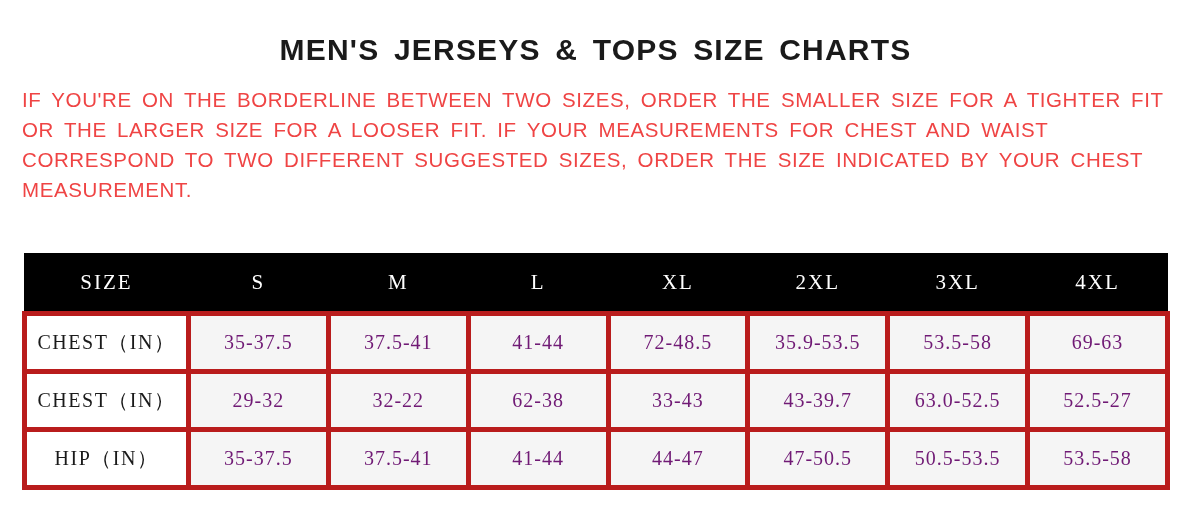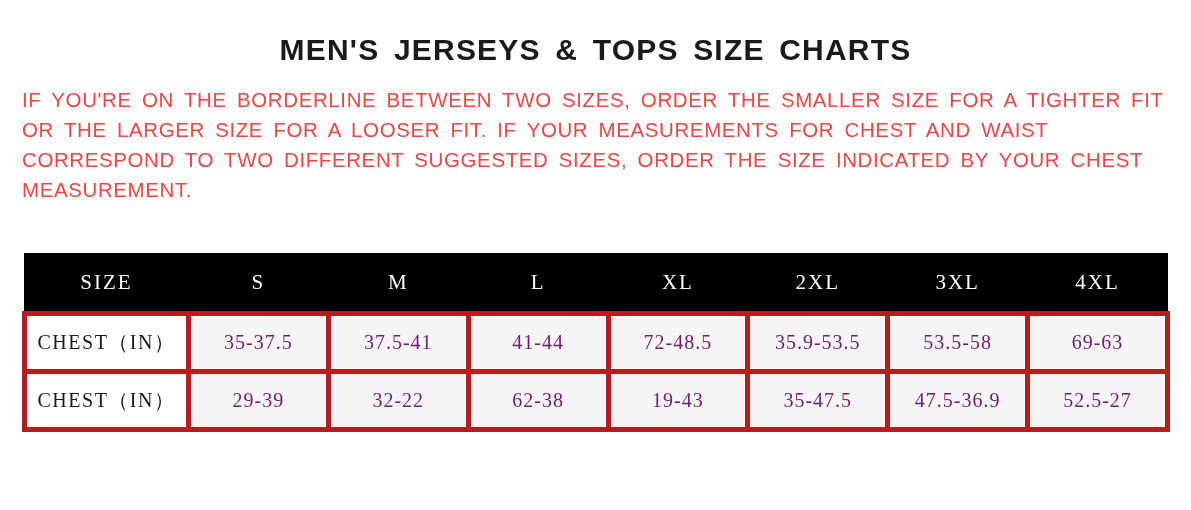"29-39" td { text: 29-39 -> 29-32 }
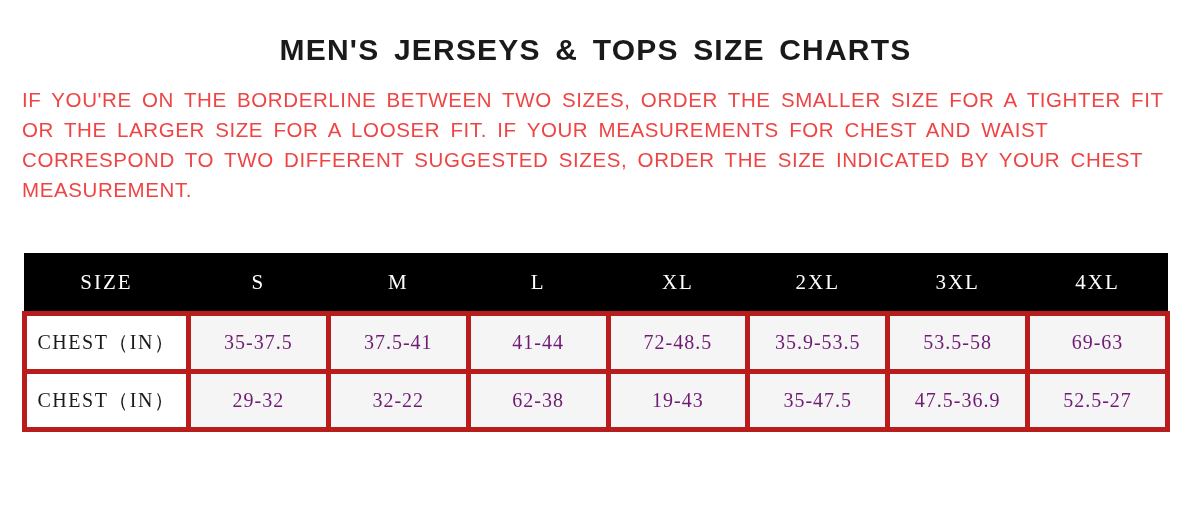"19-43" td { text: 19-43 -> 33-43 }
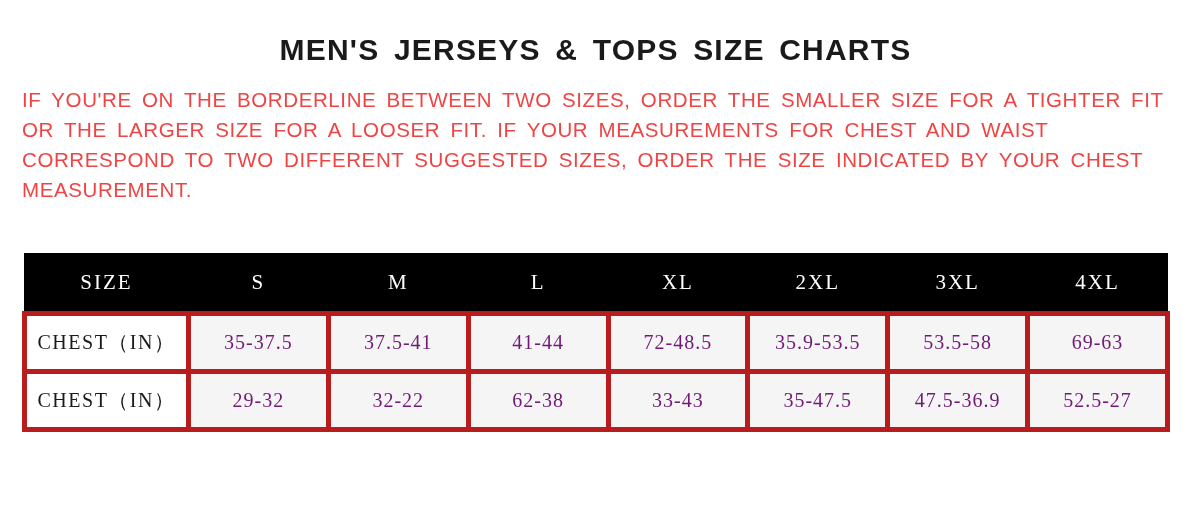"35-47.5" td { text: 35-47.5 -> 43-39.7 }
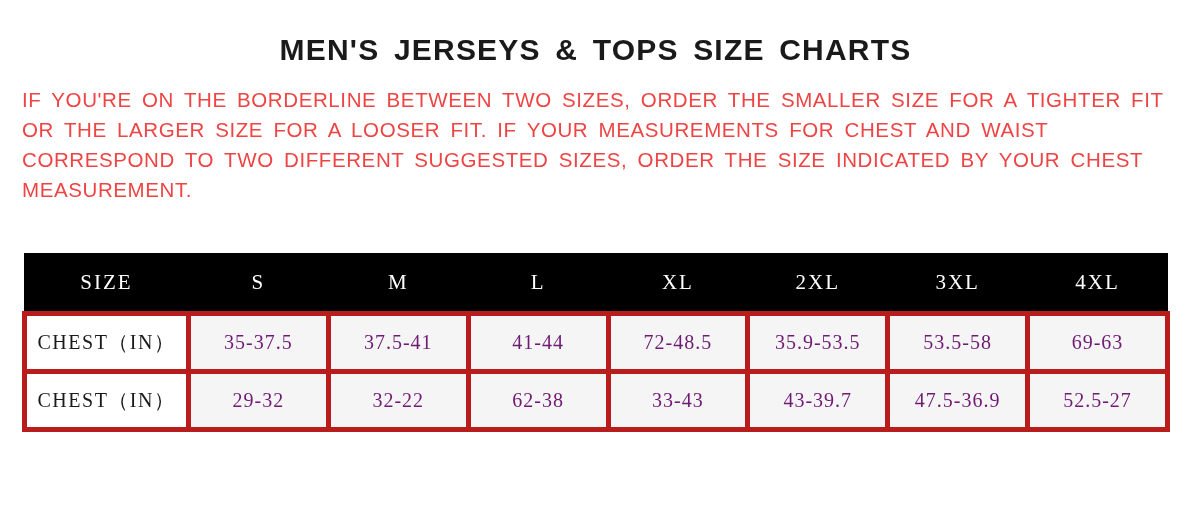"47.5-36.9" td { text: 47.5-36.9 -> 63.0-52.5 }
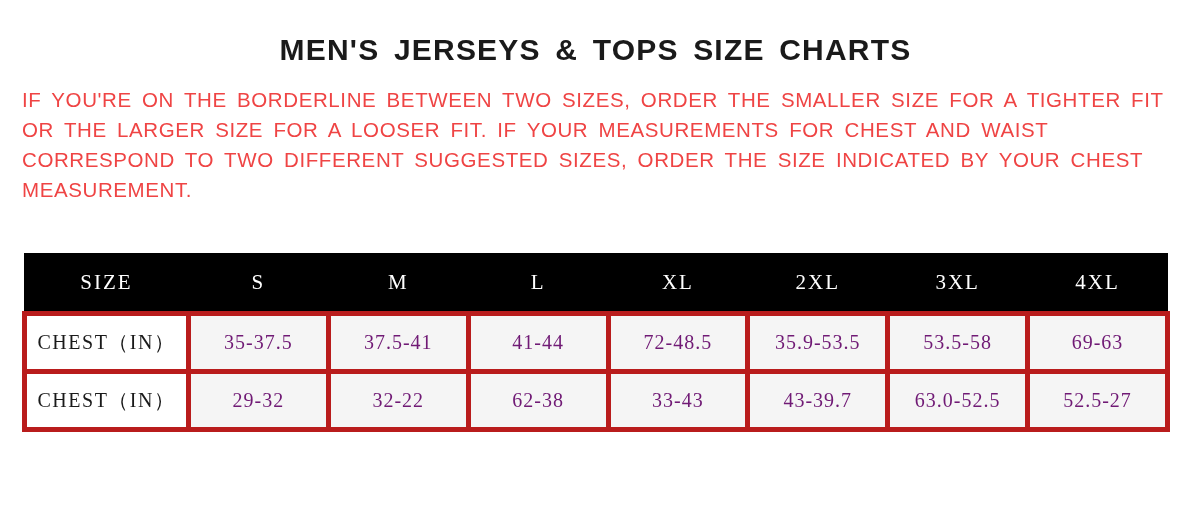"HIP（IN）" tr { html: none -> <tr> <td>HIP（IN）</td> <td>35-37.5</td> <td>37.5-41</td> <td>41-44</td> <td>44-47</td> <td>47-50.5</td> <td>50.5-53.5</td> <td>53.5-58</td> </tr> }
